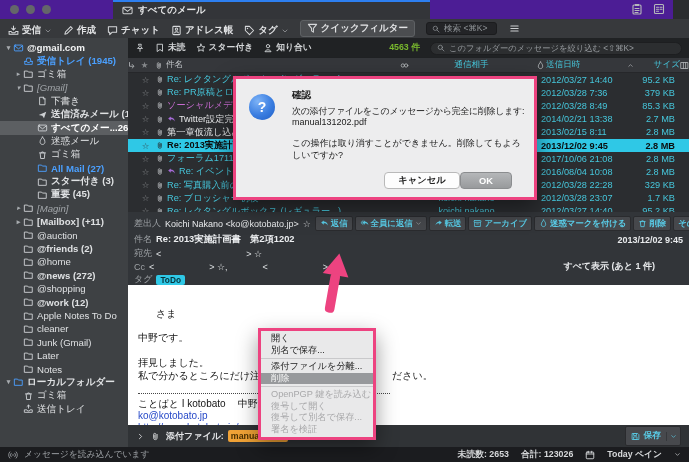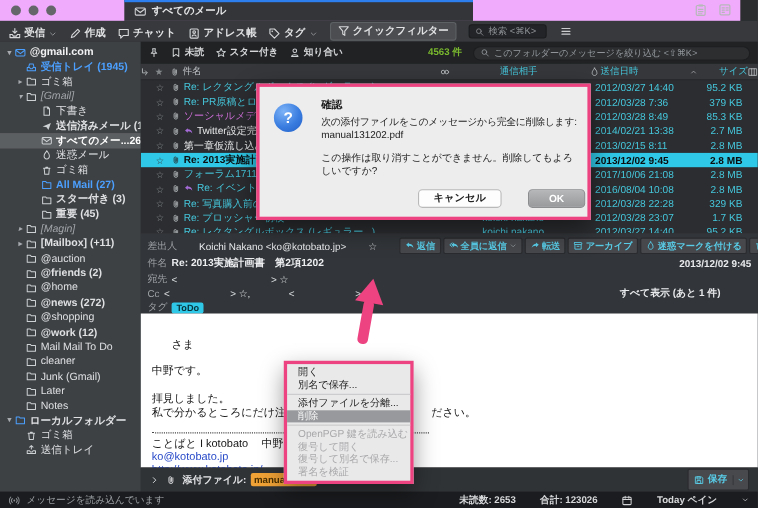"すべてのメール" .tabbar { background: #f0abfc -> #4c1d95 }
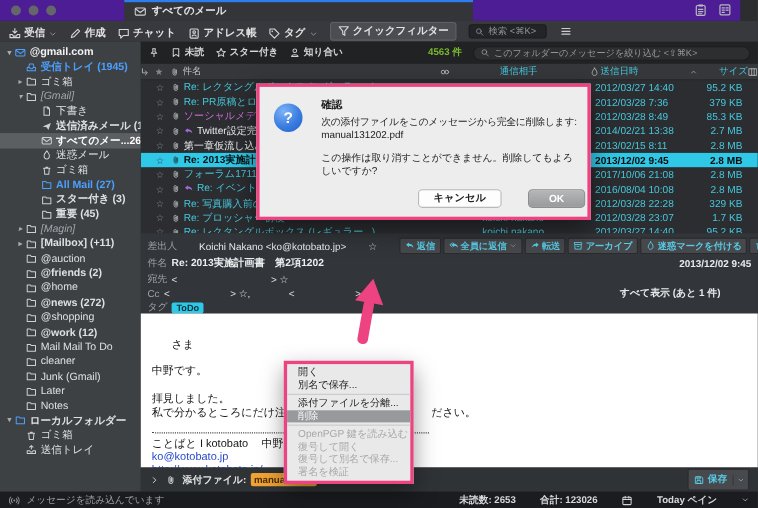"キャンセル" .dbtns { gap: 24px -> 0; right: 2px -> 22px }
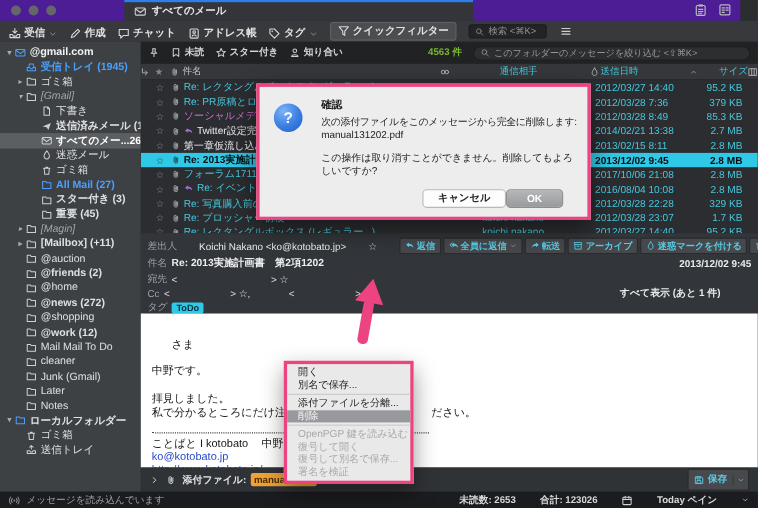"差出人" .hrowA { gap: 20px -> 4px }
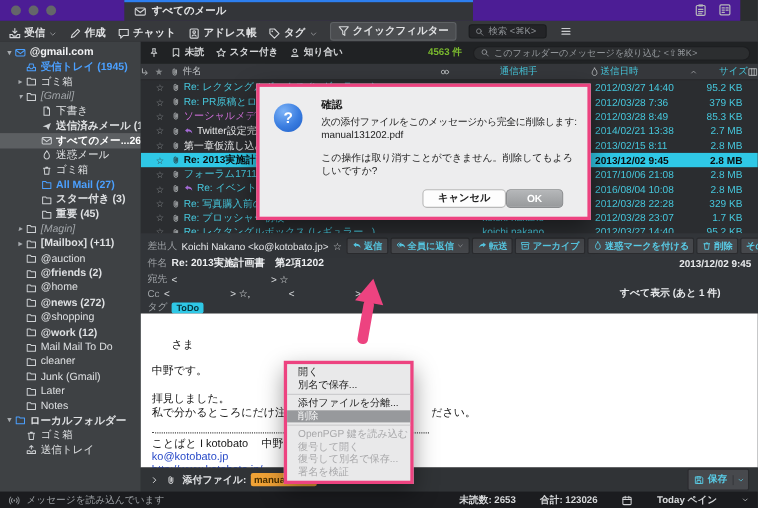"Mail Mail To Do" span { text: Mail Mail -> Apple Notes }
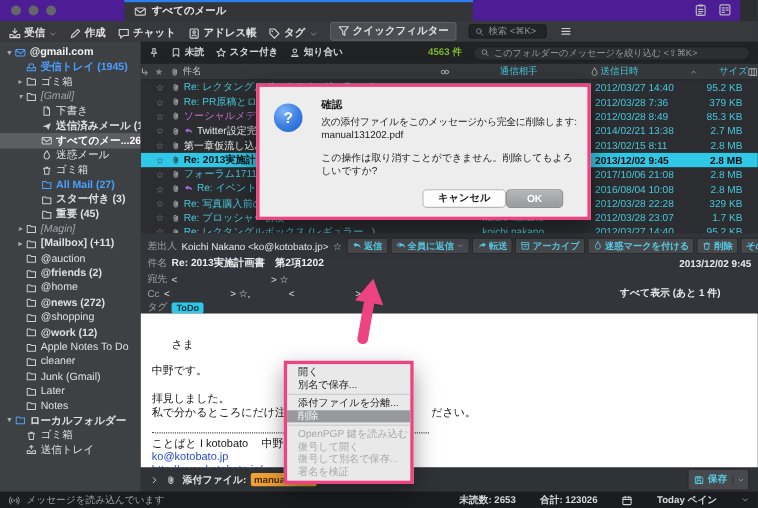"未読数: 2653" .sbright { gap: 22px -> 12px }
